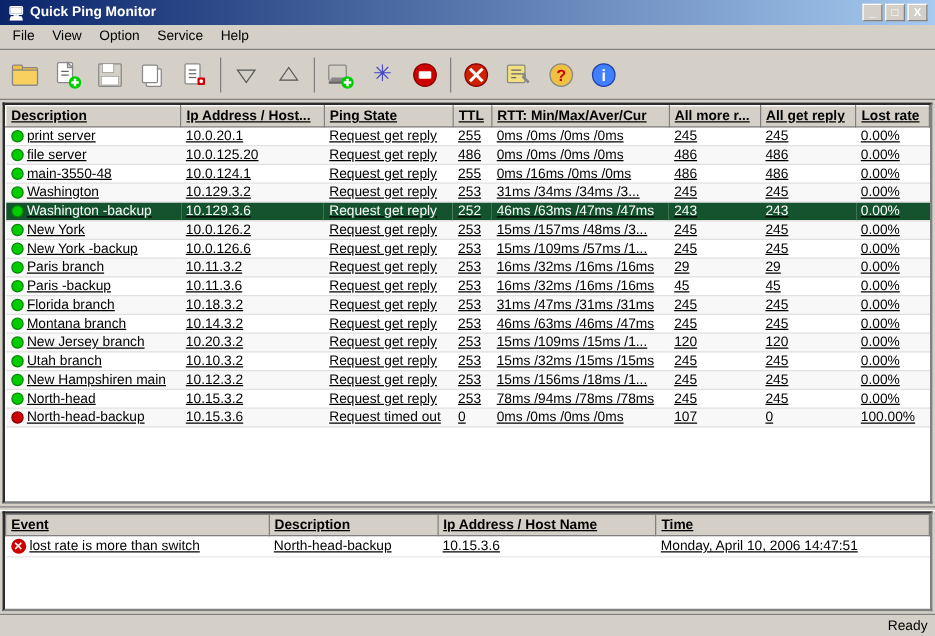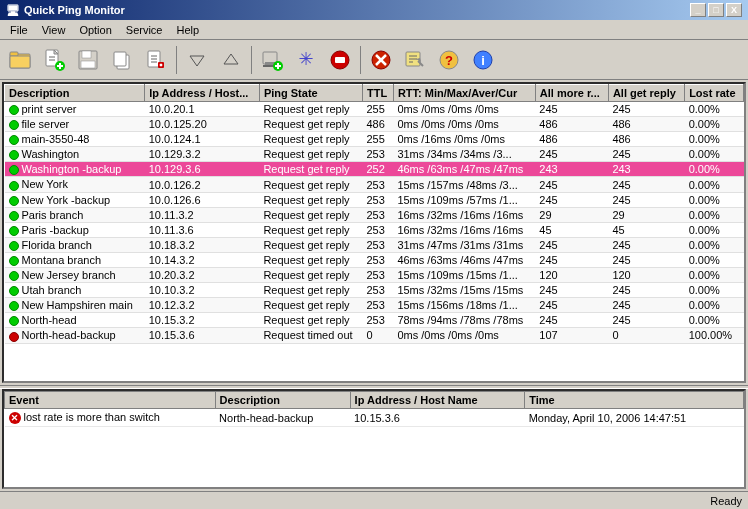"File" .menubar { align-items: center -> flex-start }
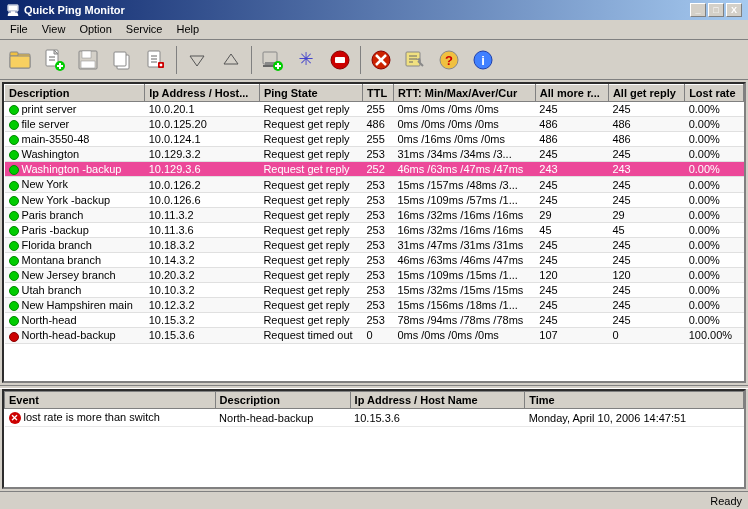"Description" table { text-decoration: none -> underline }
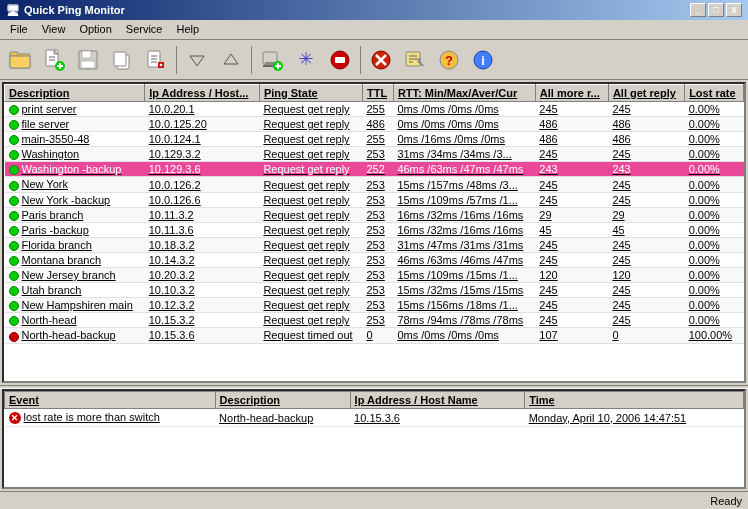"Washington -backup" tbody tr.selected { background: #ec4899 -> #14532d }
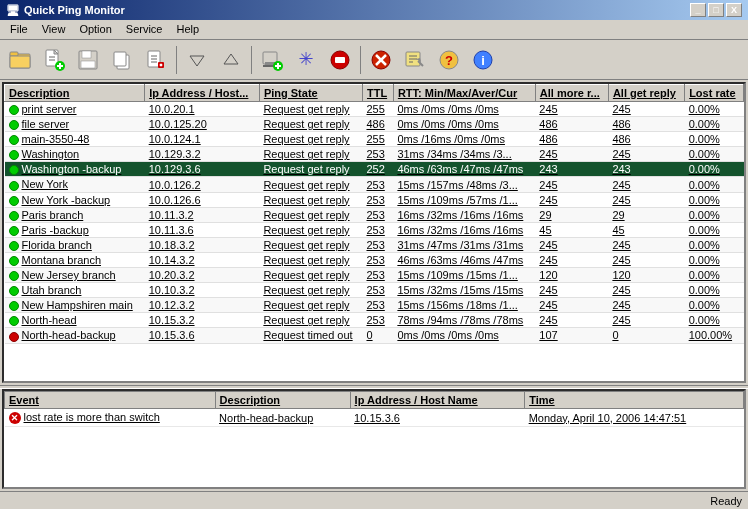"Event" .events-container { height: 100px -> 80px }
